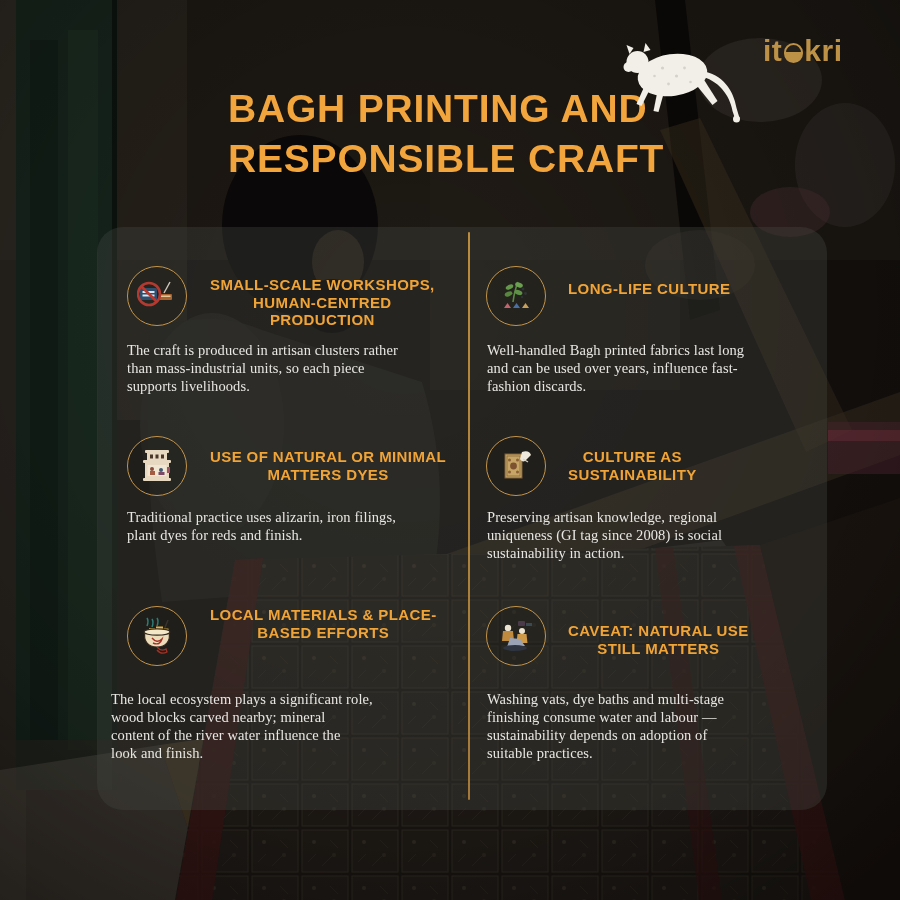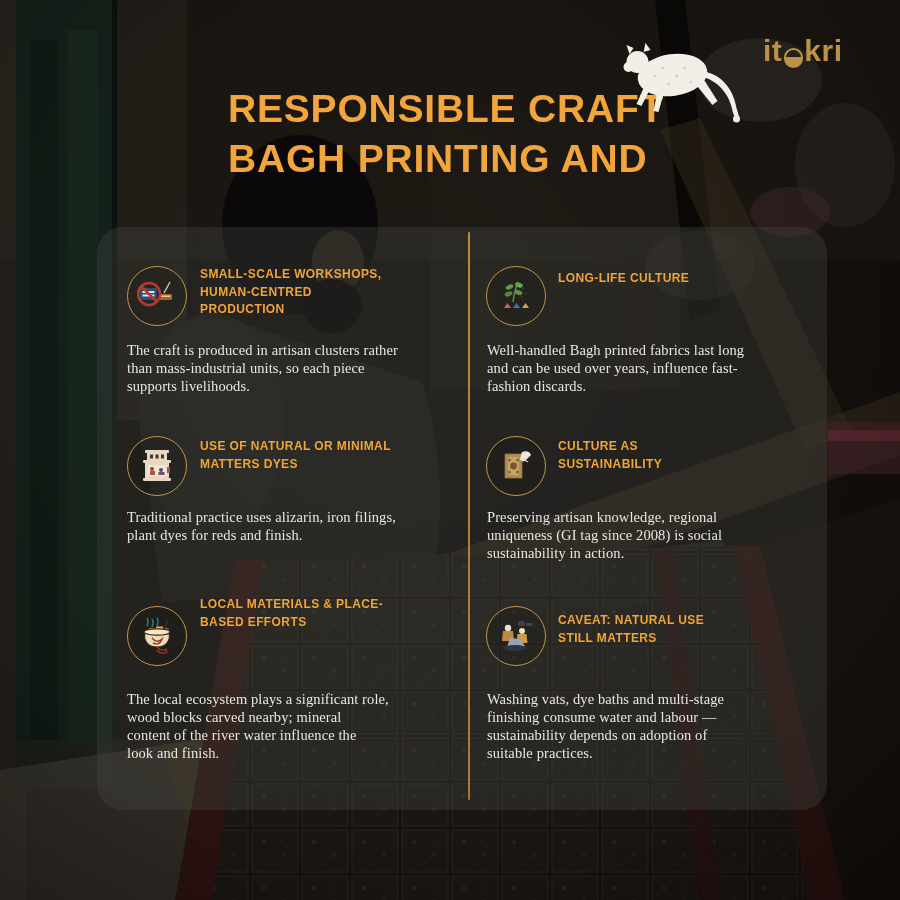"it" .logo { align-items: flex-end -> center }
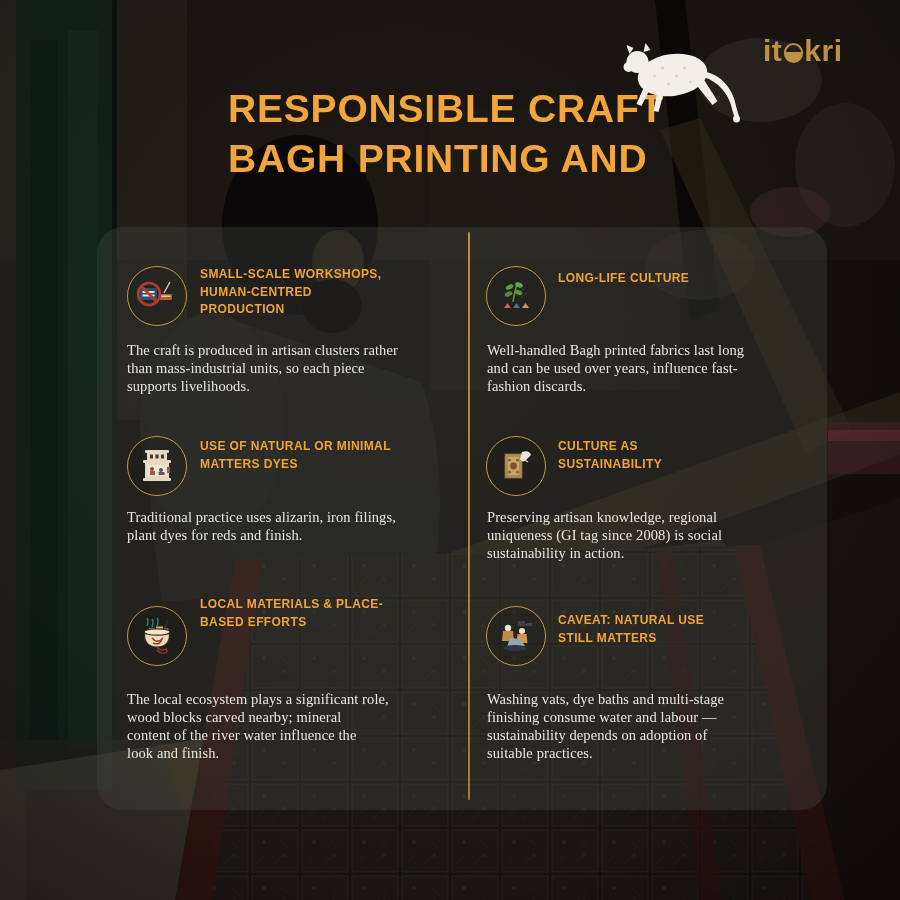"RESPONSIBLE CRAFT" div { order: before "BAGH PRINTING AND" -> after "BAGH PRINTING AND" }
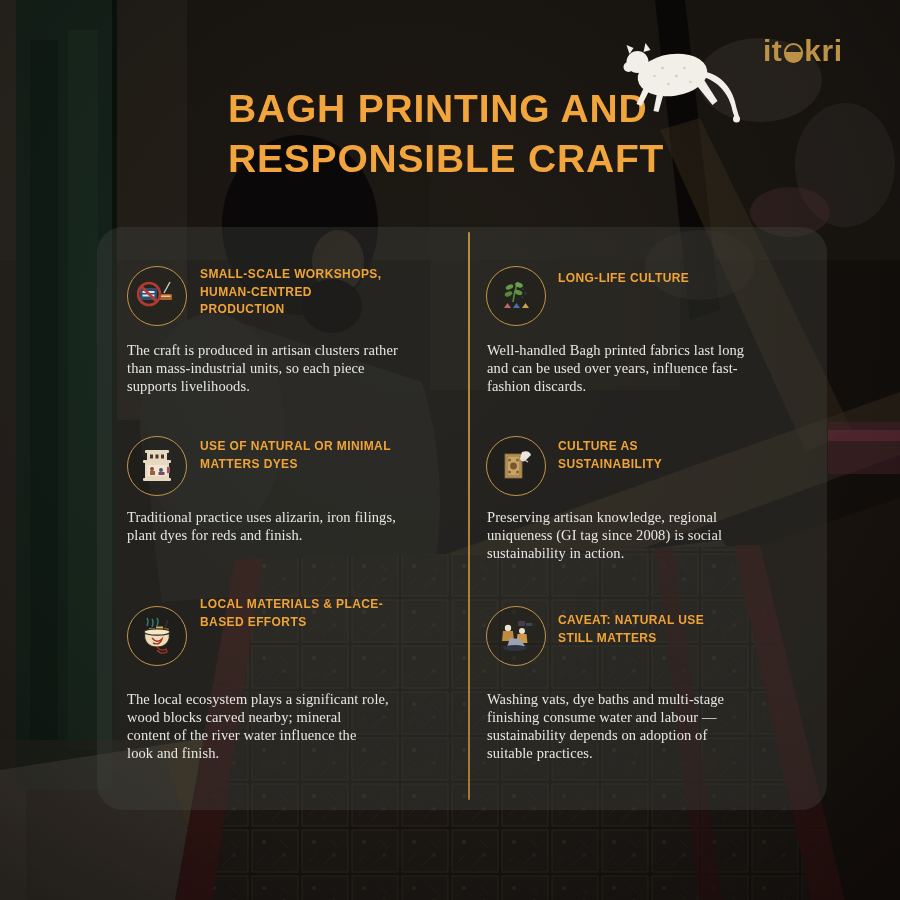"SMALL-SCALE WORKSHOPS," h2.sec-heading { font-size: 12px -> 15px; margin: 0 -> 10px; text-align: none -> center }
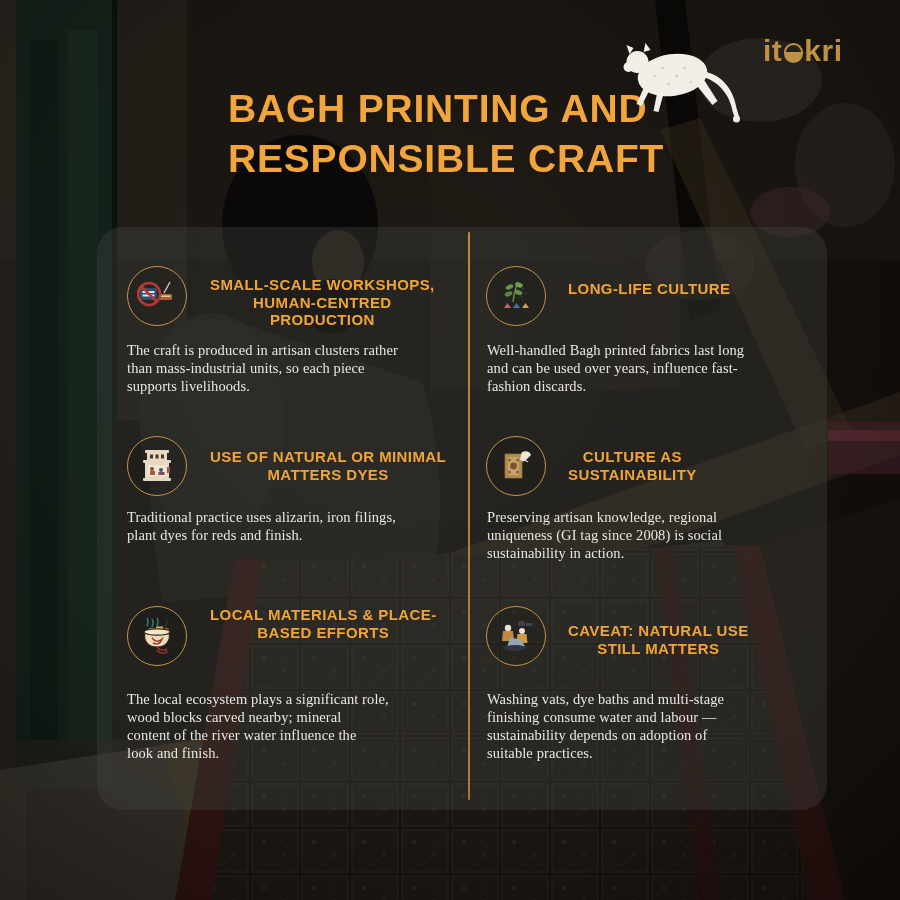"The local ecosystem plays a" .b5 { left: 127px -> 111px }
